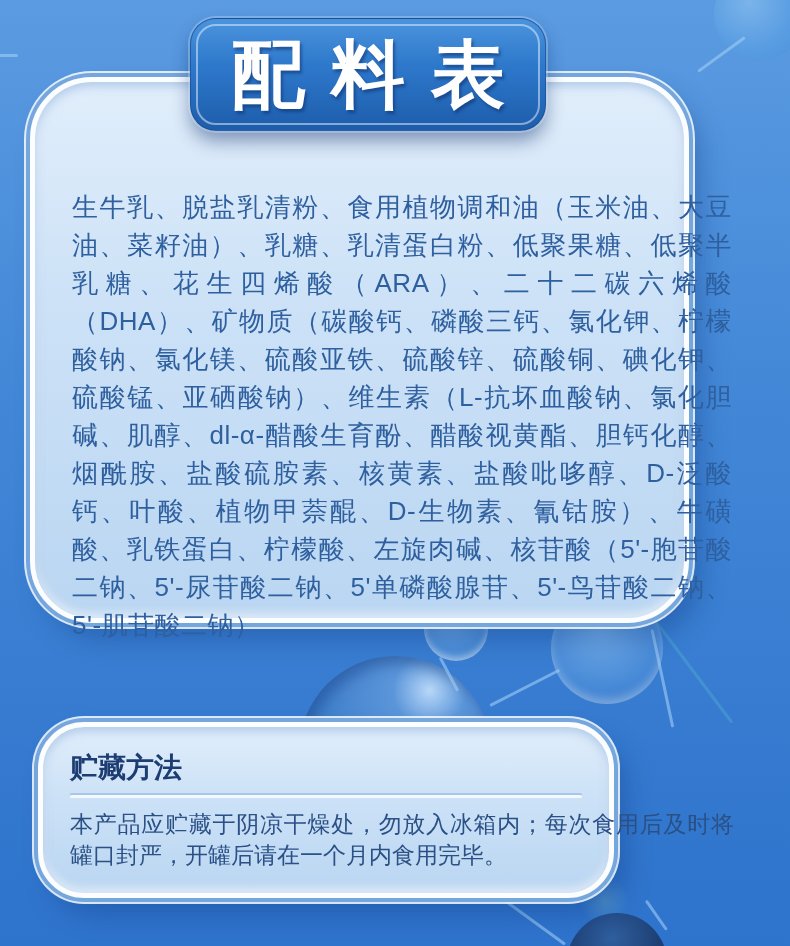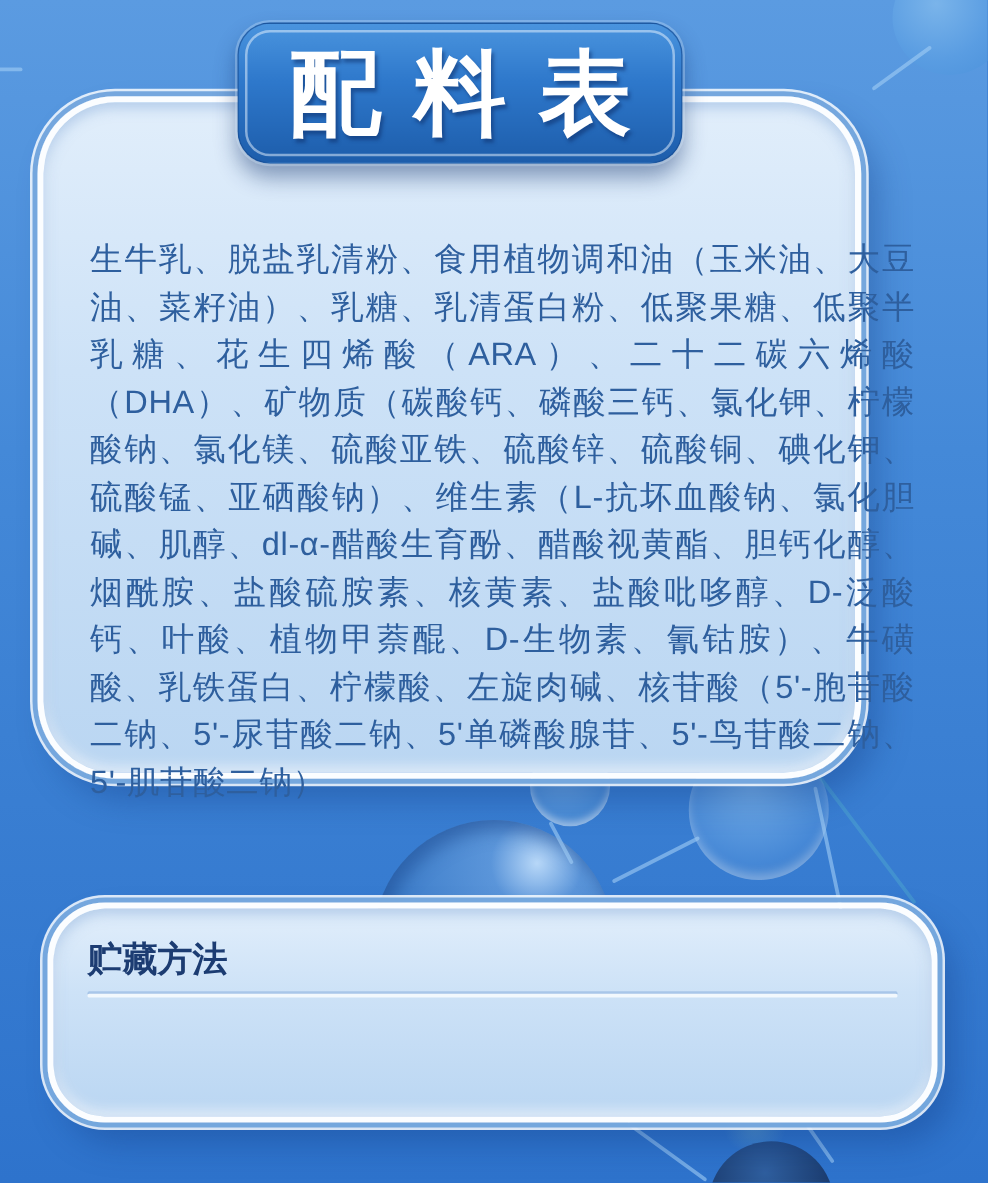"贮藏方法" .storage-card { width: 712px -> 576px }
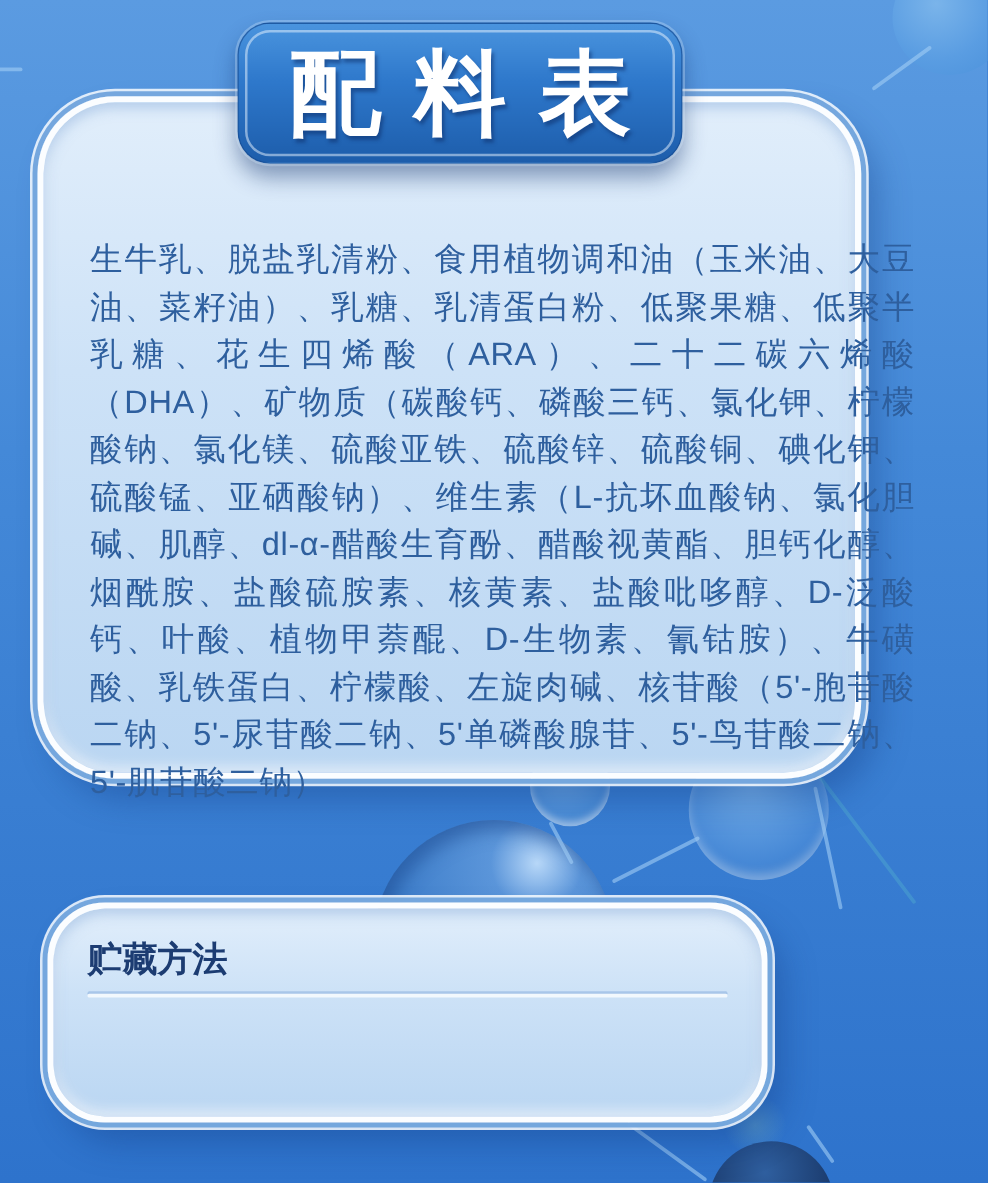"本产品应贮藏于阴凉干燥处，勿放入冰箱内；每次食用后及时将罐口封严，开罐后请在一个" p.storage-body { html: none -> <p>本产品应贮藏于阴凉干燥处，勿放入冰箱内；每次食用后及时将罐口封严，开罐后请在一个月内食用完毕。</p> }
